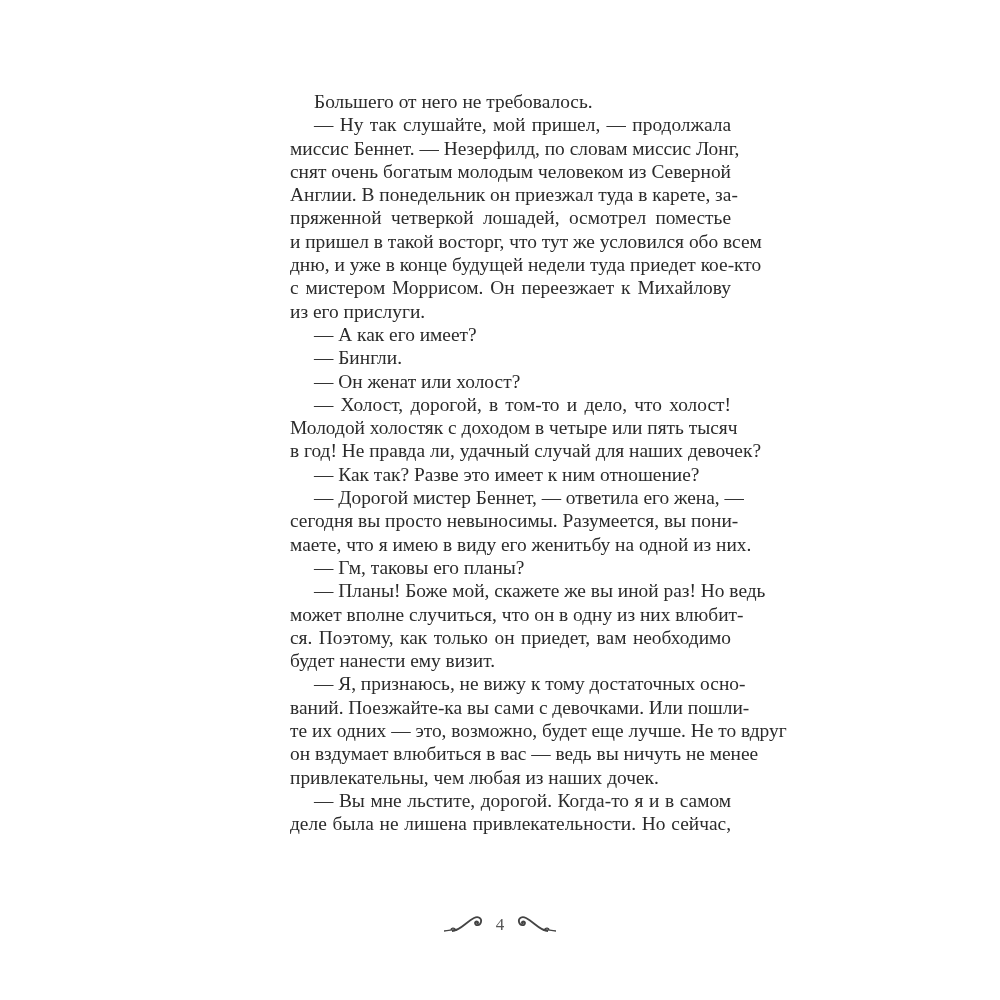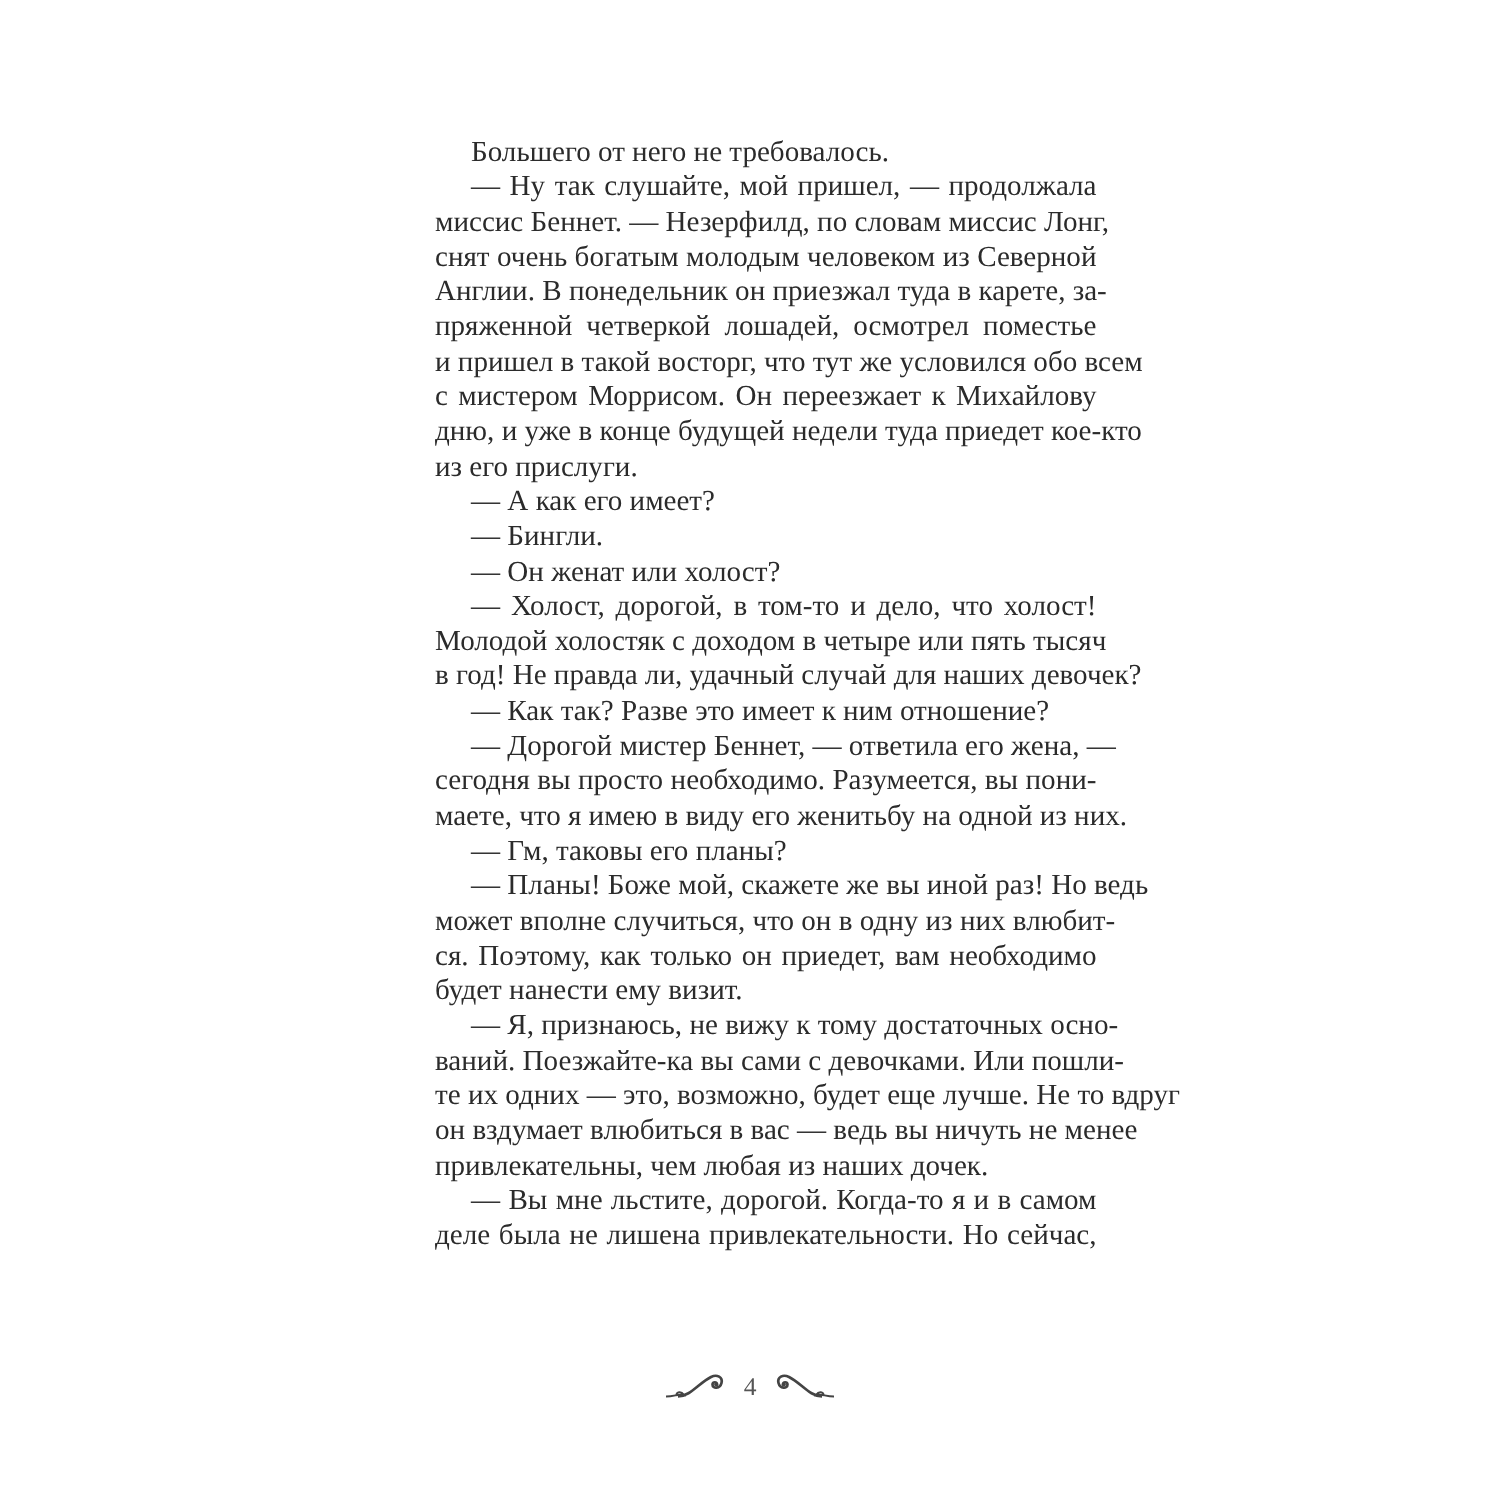"с мистером Моррисом. Он переезжает" span.line { order: before "дню, и уже в конце" -> after "дню, и уже в конце" }
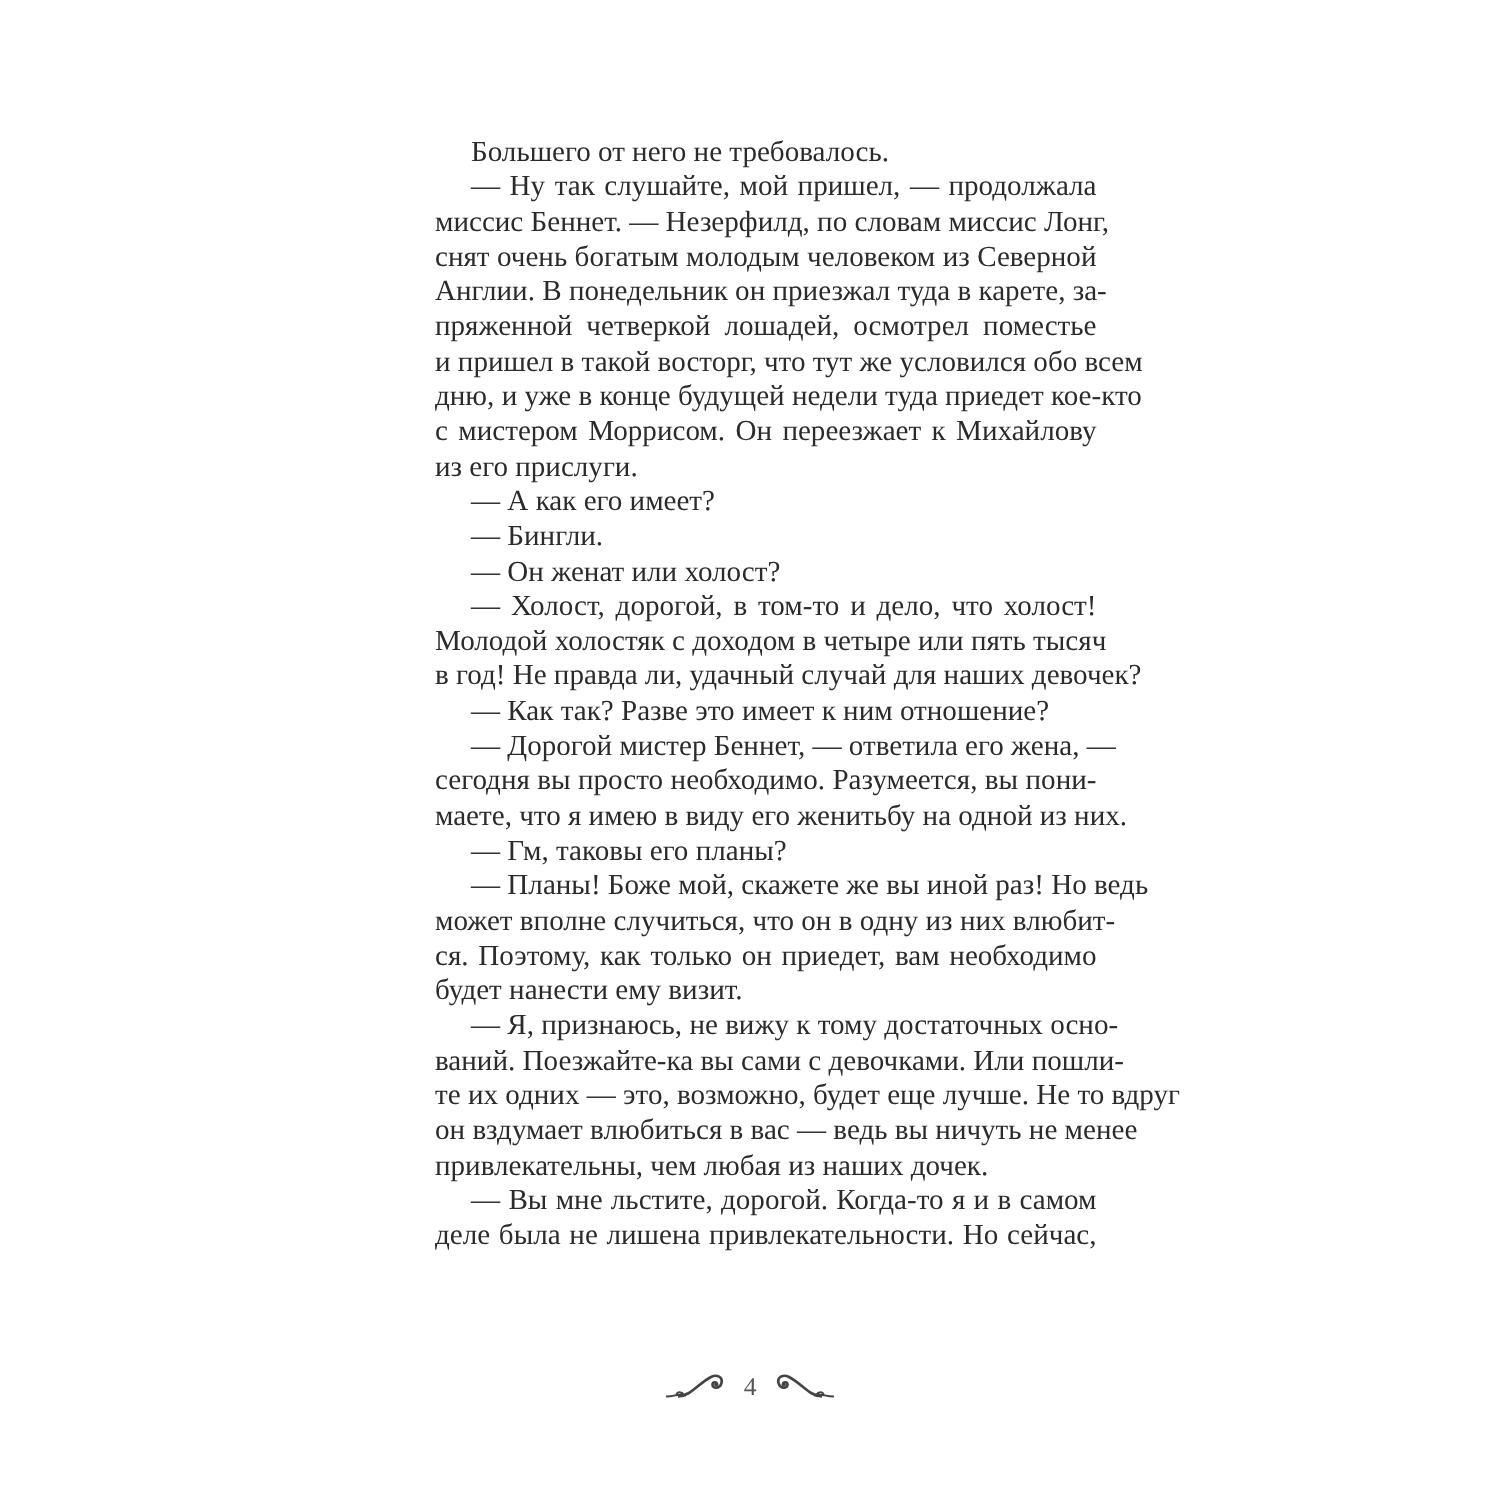"сегодня вы просто необходимо." span.line { text: необходимо -> невыносимы }
